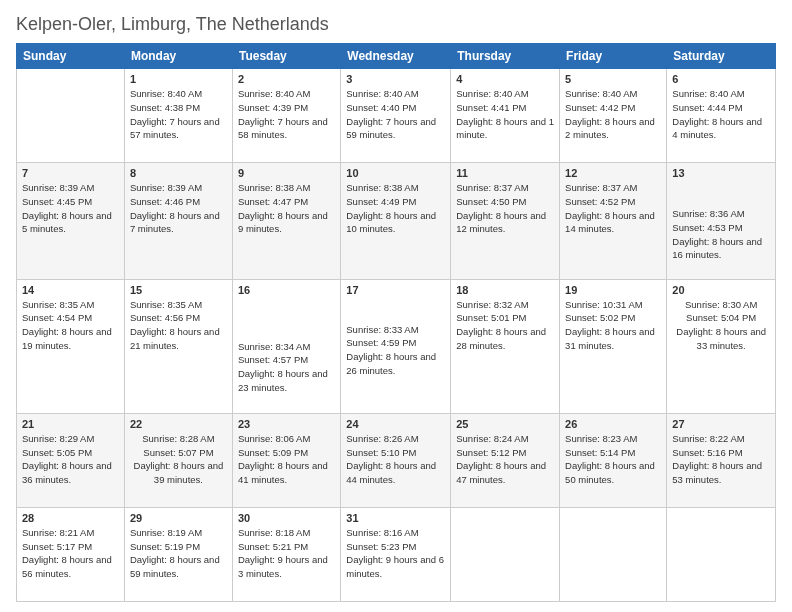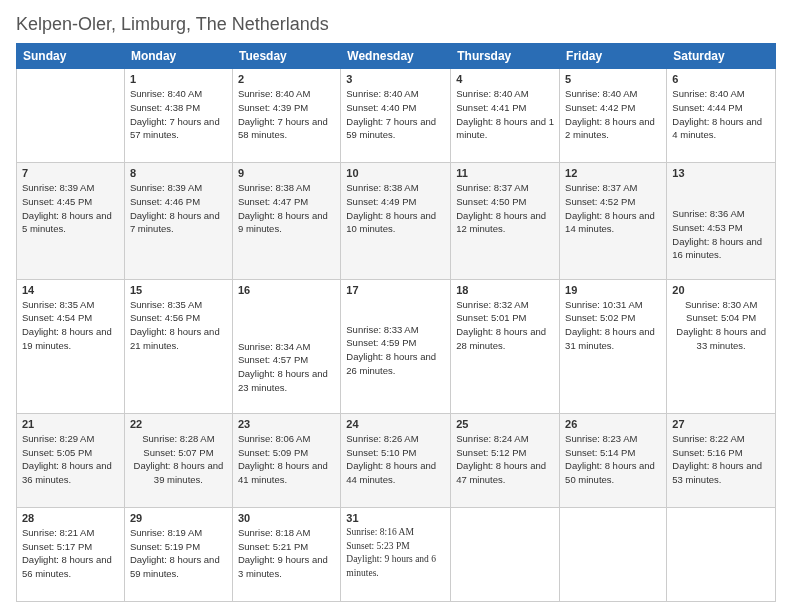"Sunrise: 8:16 AM" div.day-info { font-family: Liberation Serif, serif -> none }
